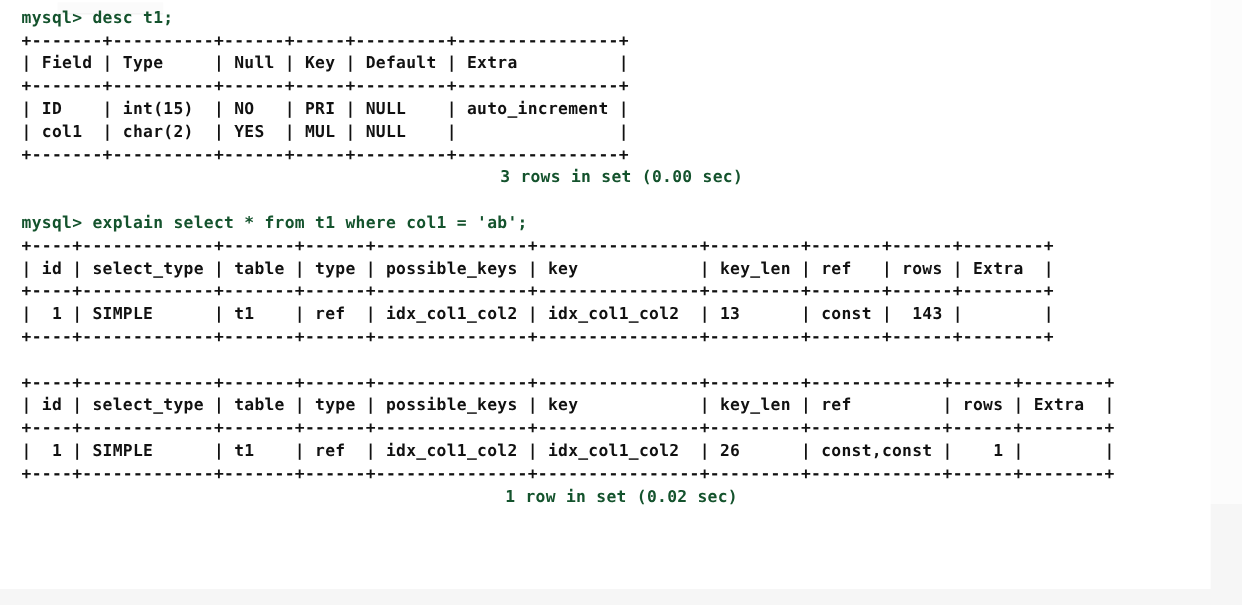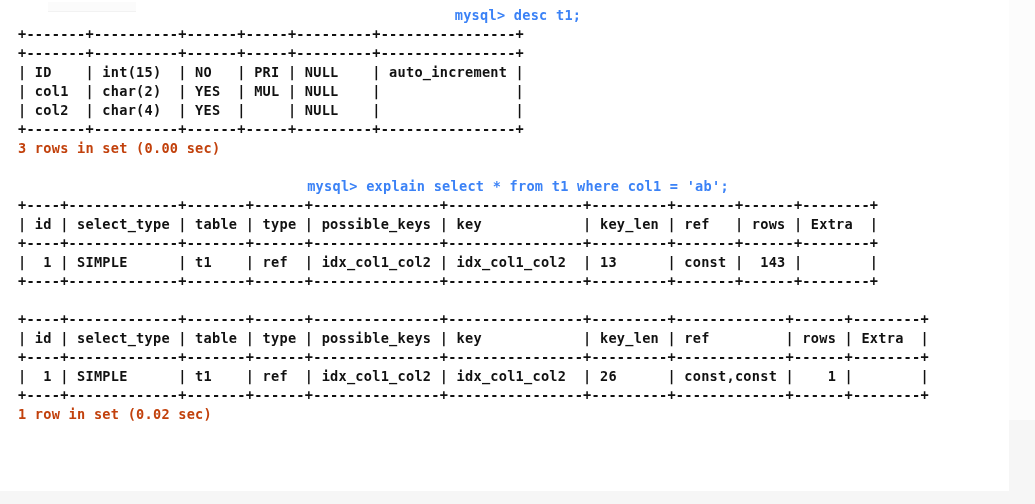"mysql> desc t1;" .line.prompt { color: #3b82f6 -> #14532d; text-align: center -> none }
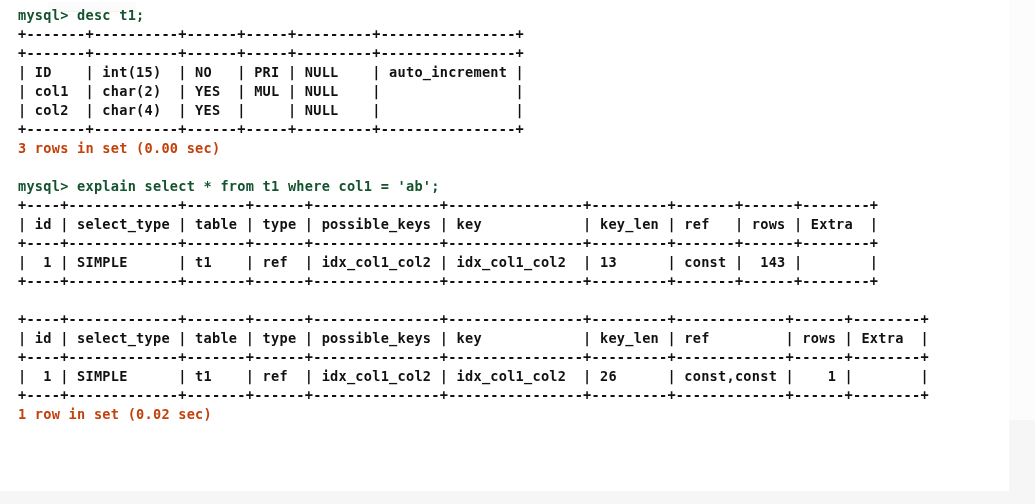"| Field | Type |" div.line { html: none -> <div>| Field | Type | Null | Key | Default | Extra |</div> }
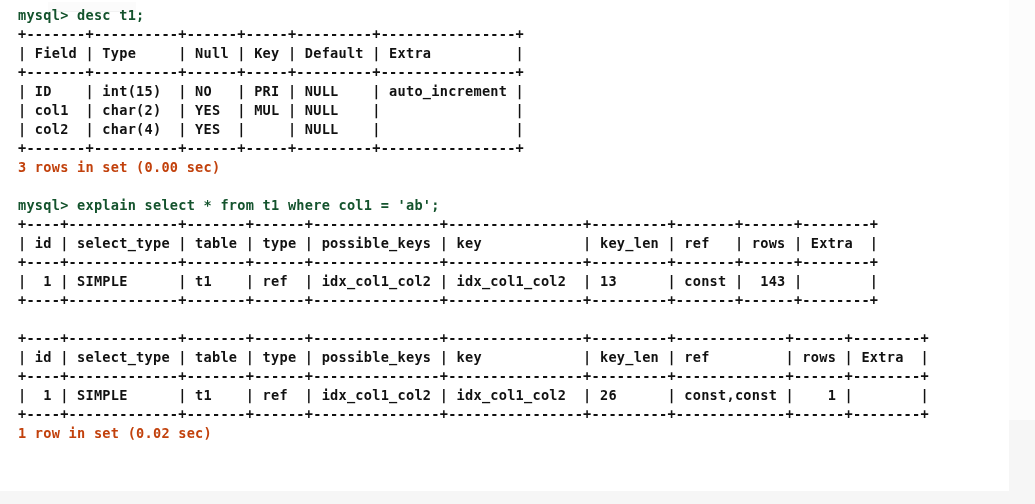"| col2 | char(4) |" div.line { html: <div>| col2 | char(4) | YES | | NULL | |</div> -> none }
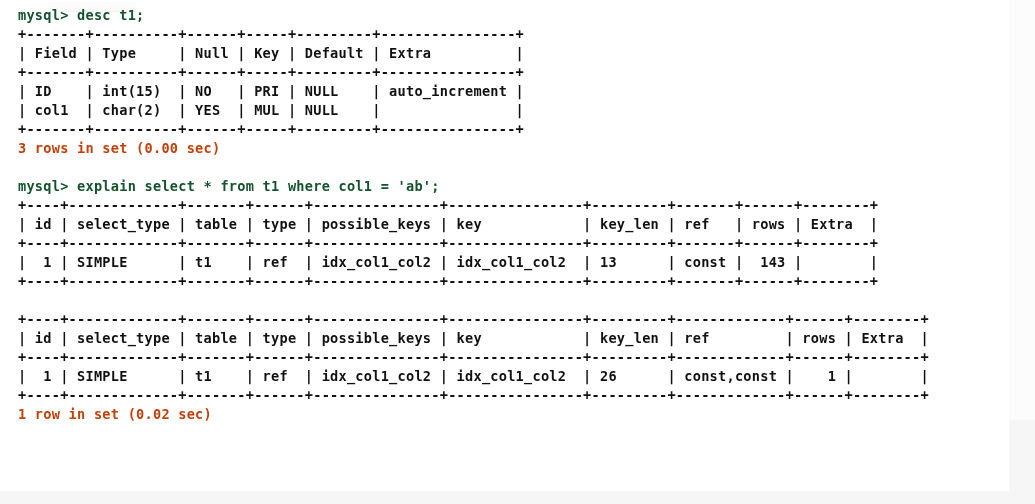"3 rows in set (0.00" .line.status { color: #c2410c -> #14532d; text-align: none -> center }
